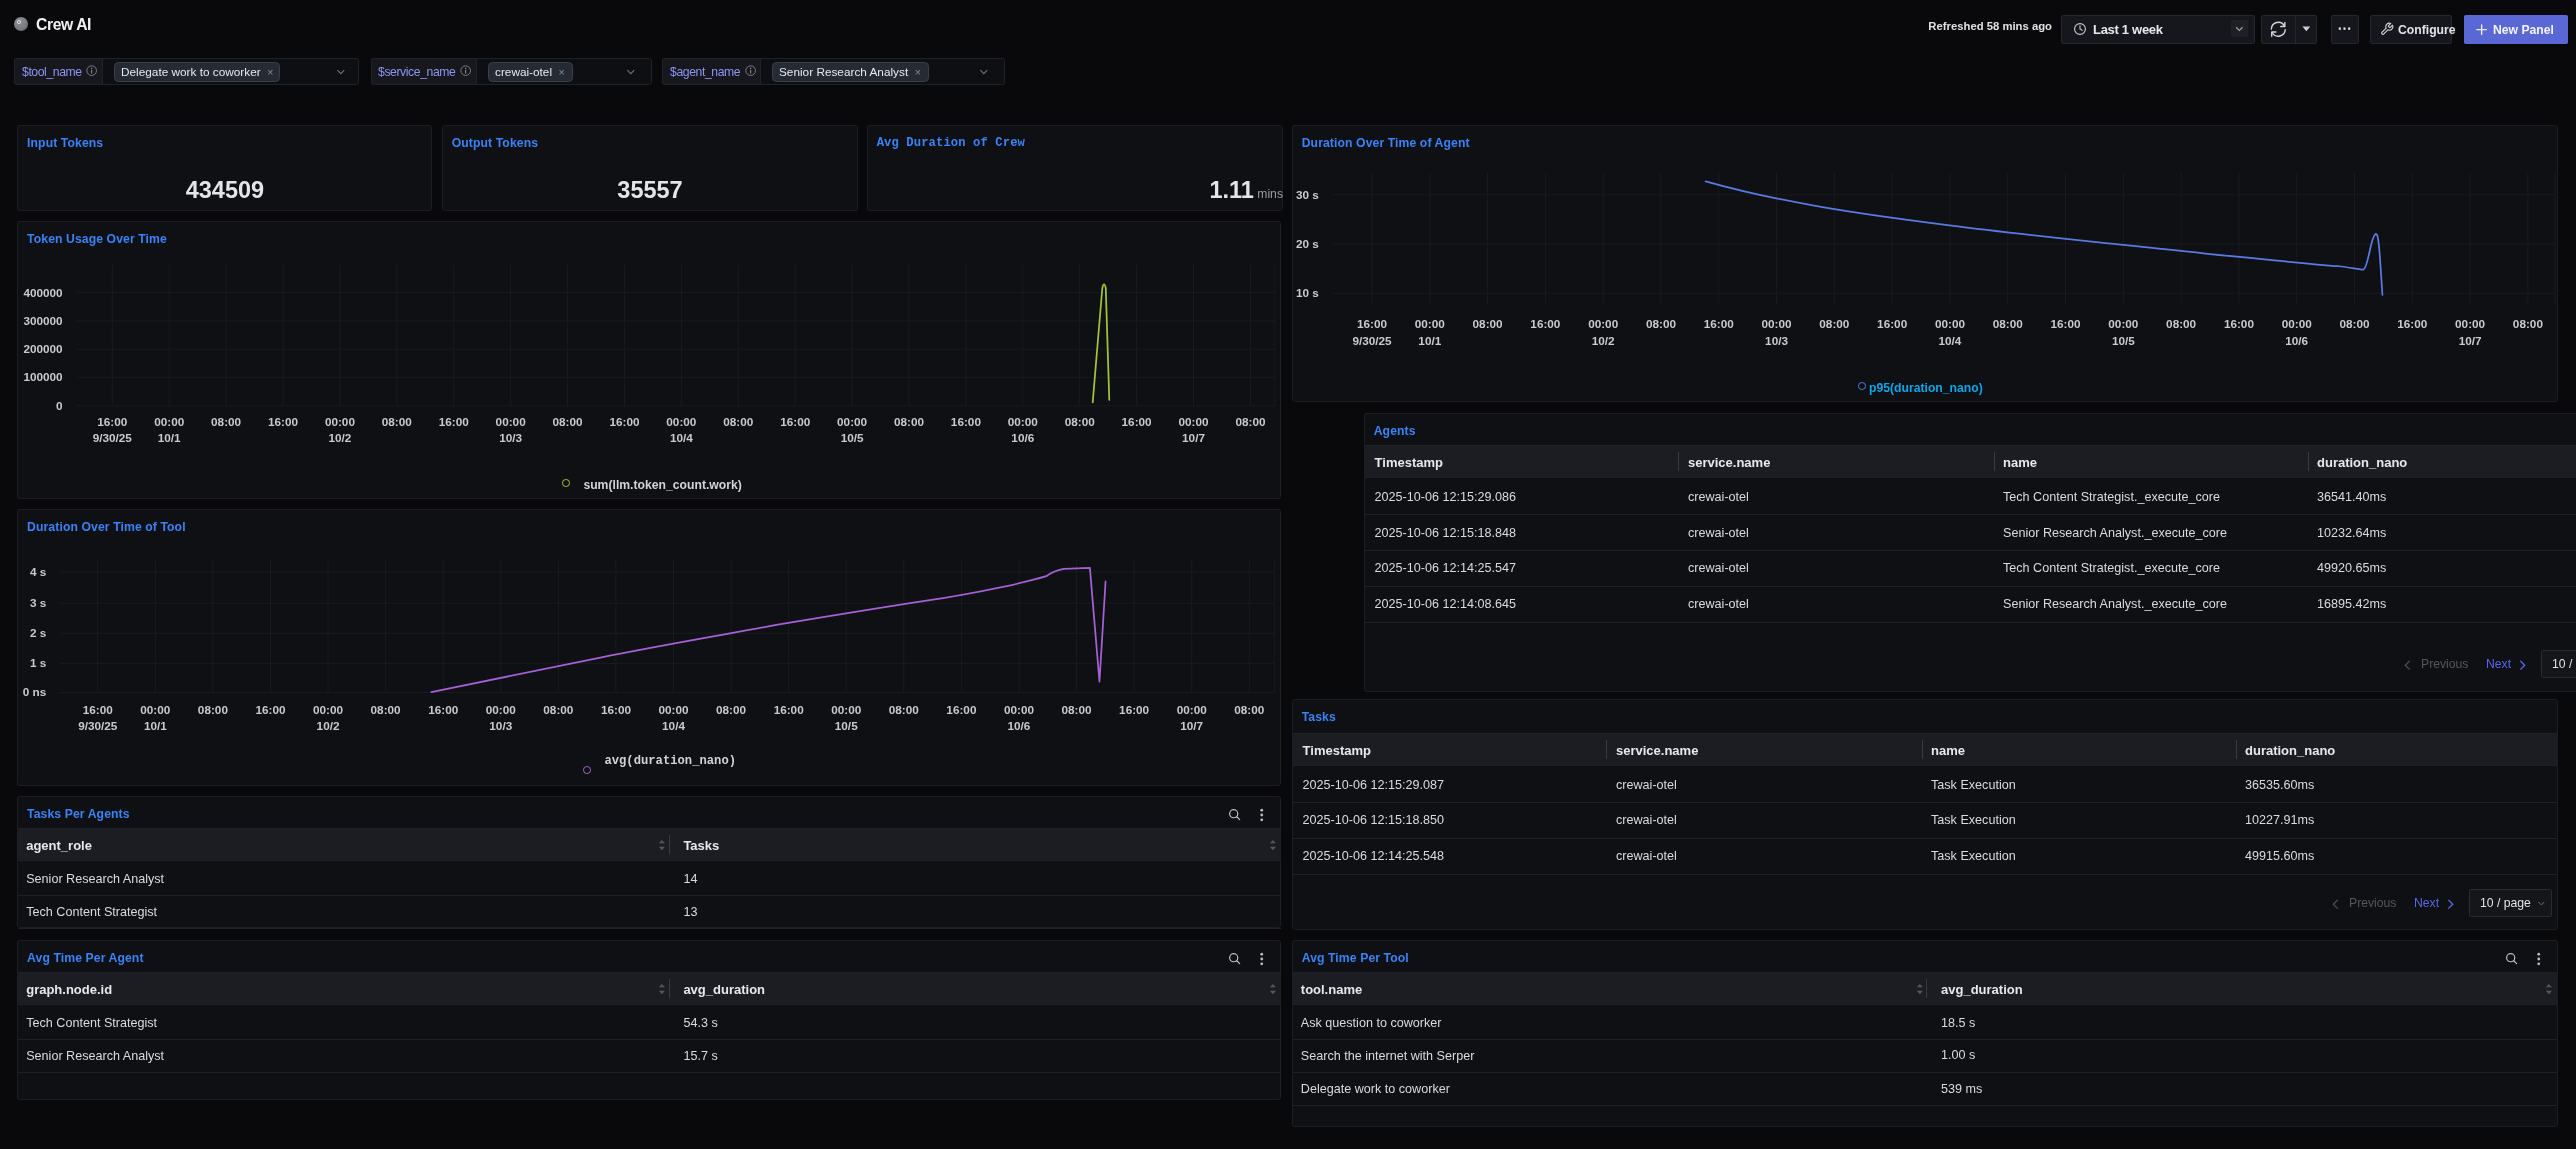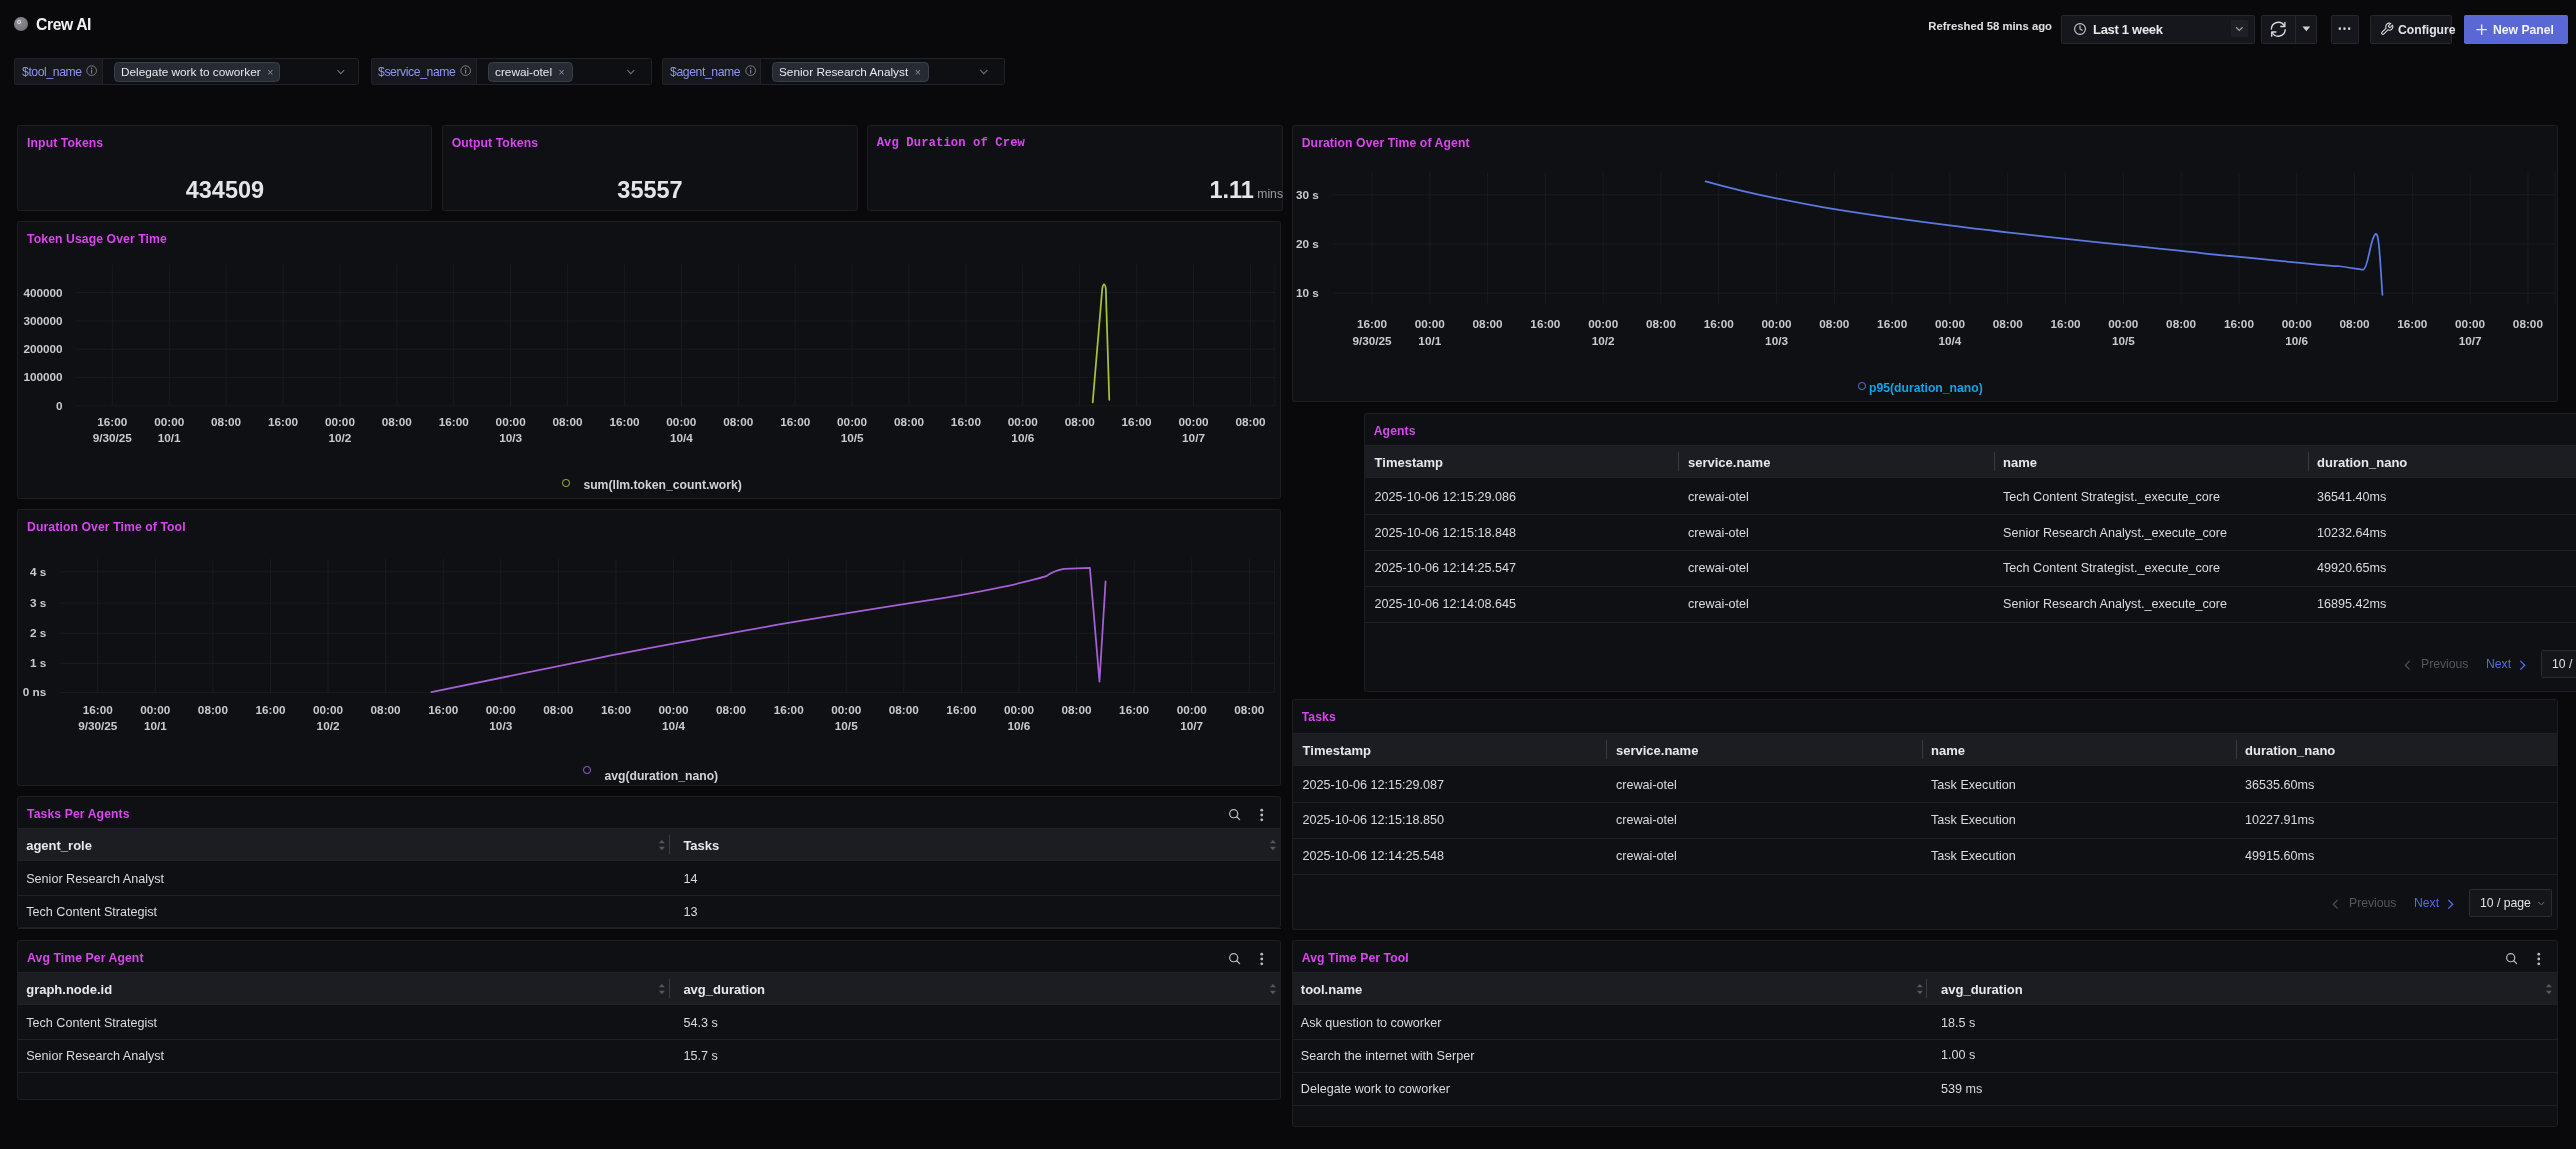"Input Tokens" .ptitle { color: #d946ef -> #3b82f6 }
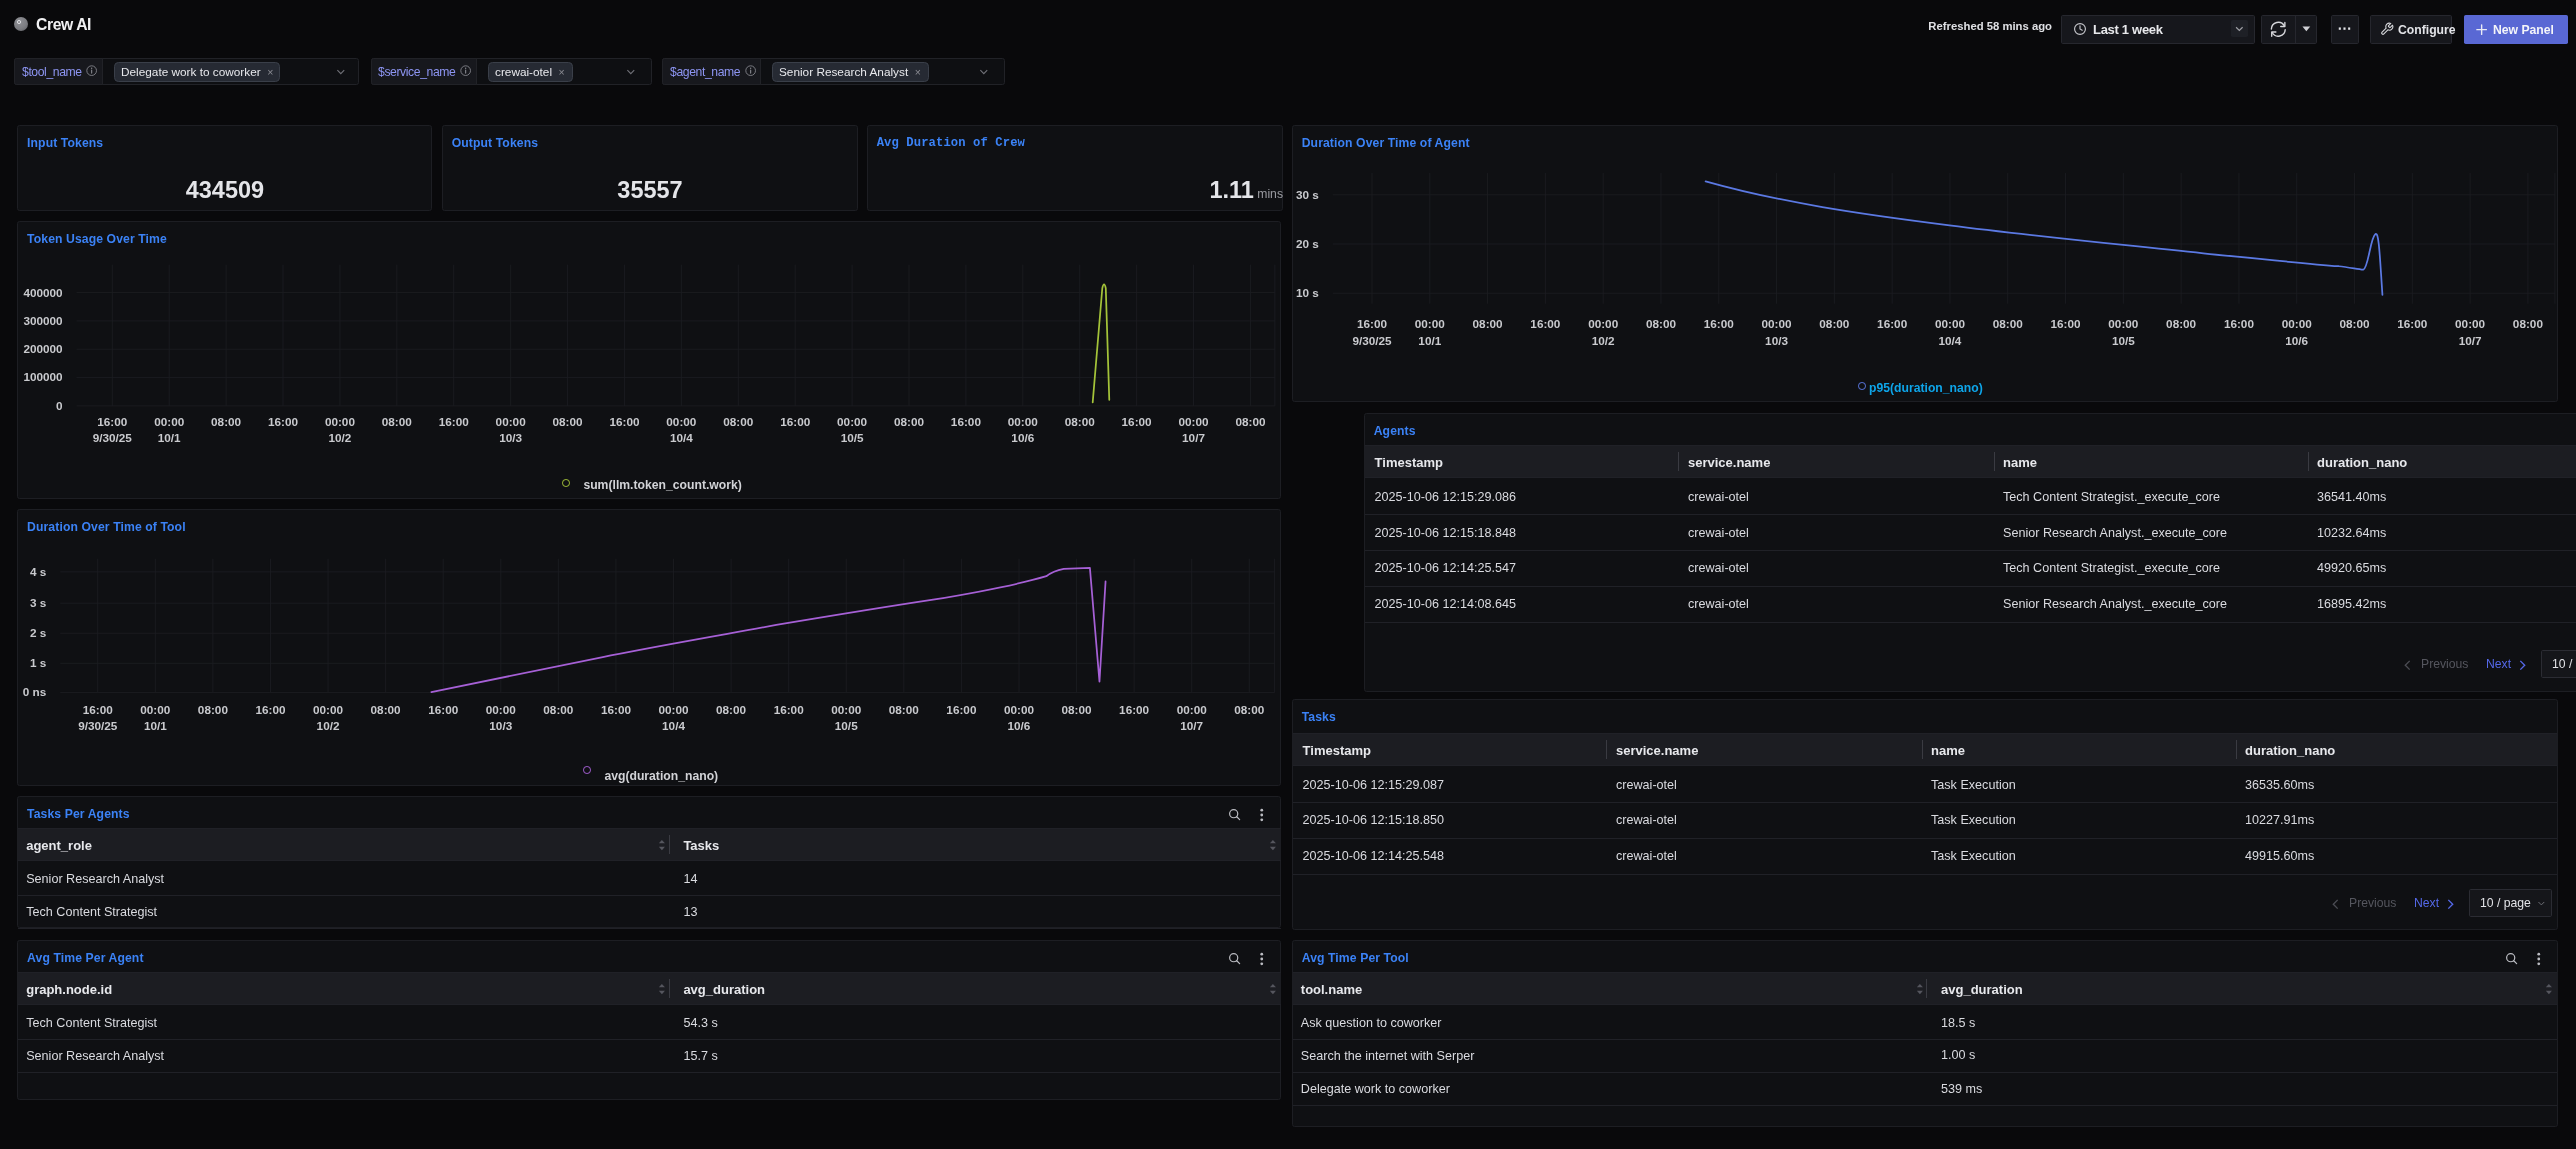"avg(duration_nano)" div { font-family: none -> Liberation Mono, monospace; top: 259px -> 244px }
